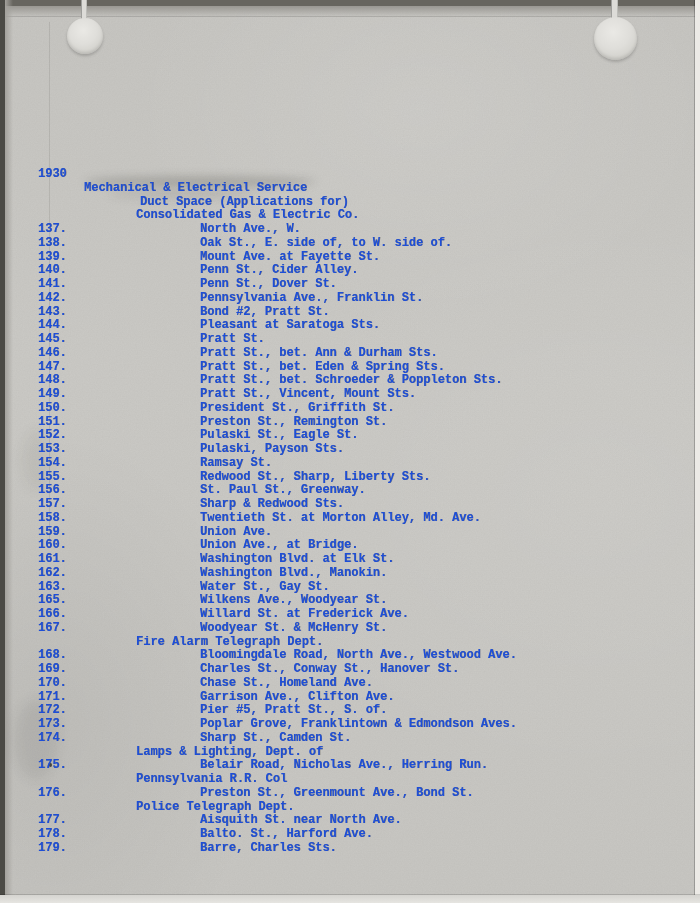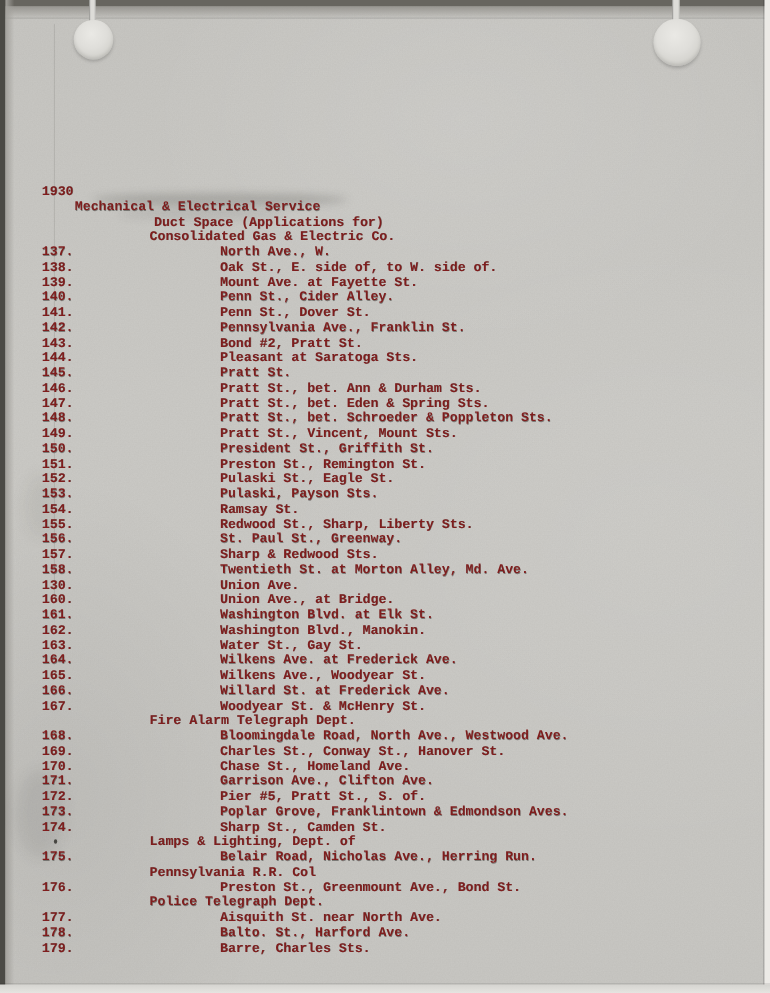"1930" .doc { color: #7f1d1d -> #1d4ed8 }
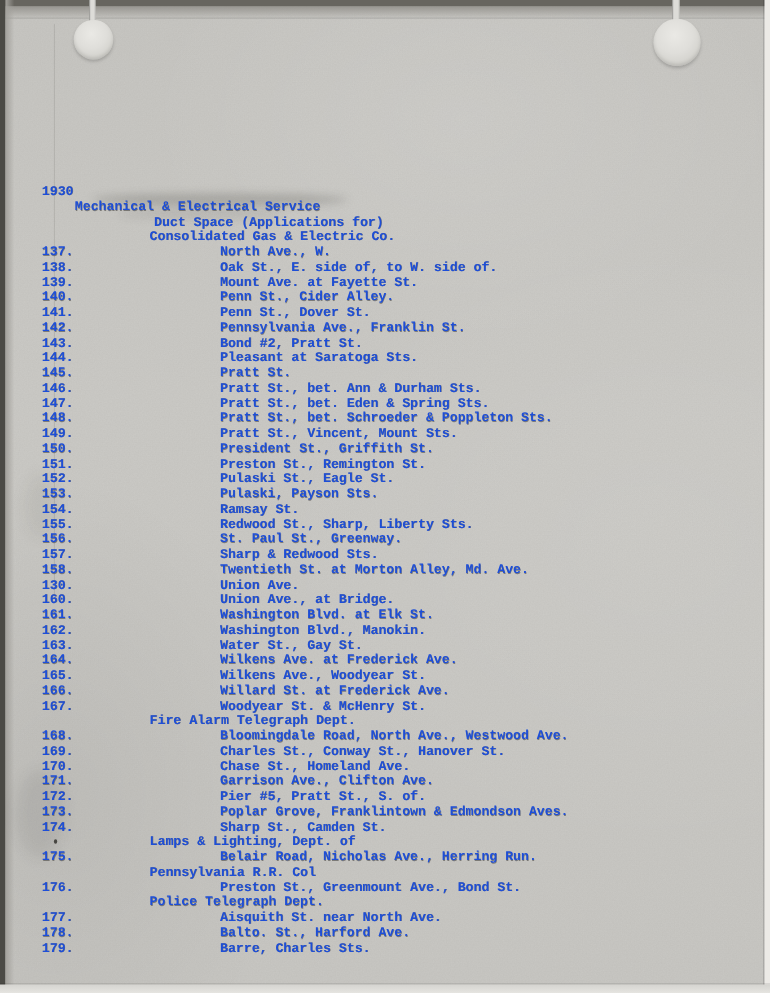"Mechanical & Electrical Service" .row.h1 .txt { left: 68px -> 84px }
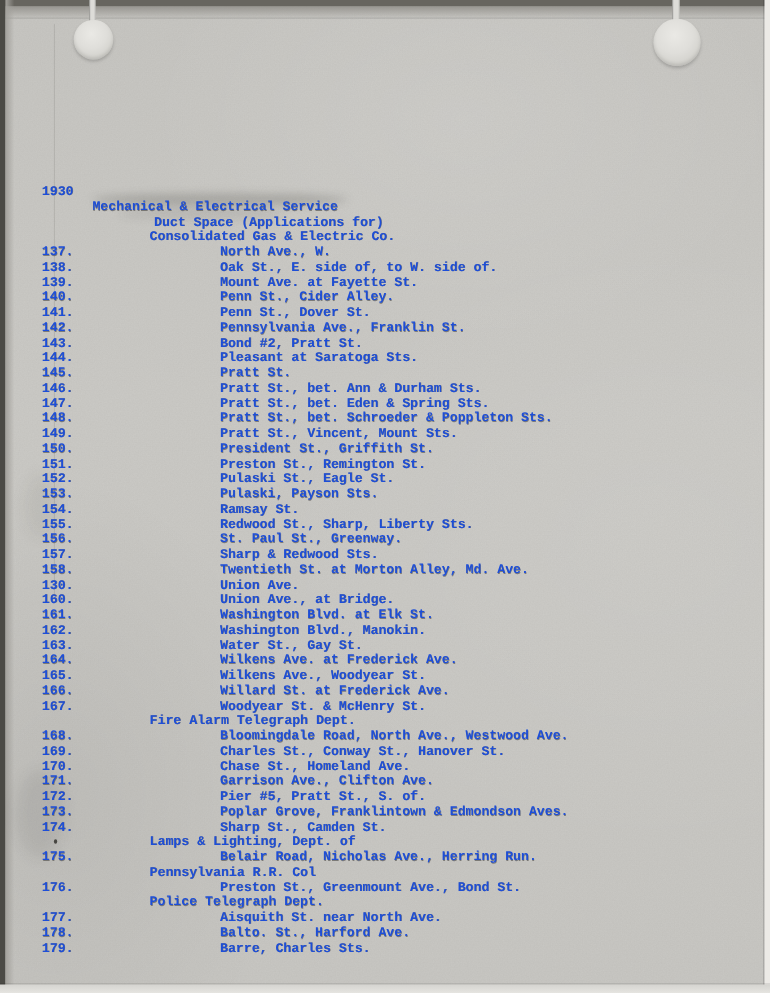"130." span.num { text: 130 -> 159 }
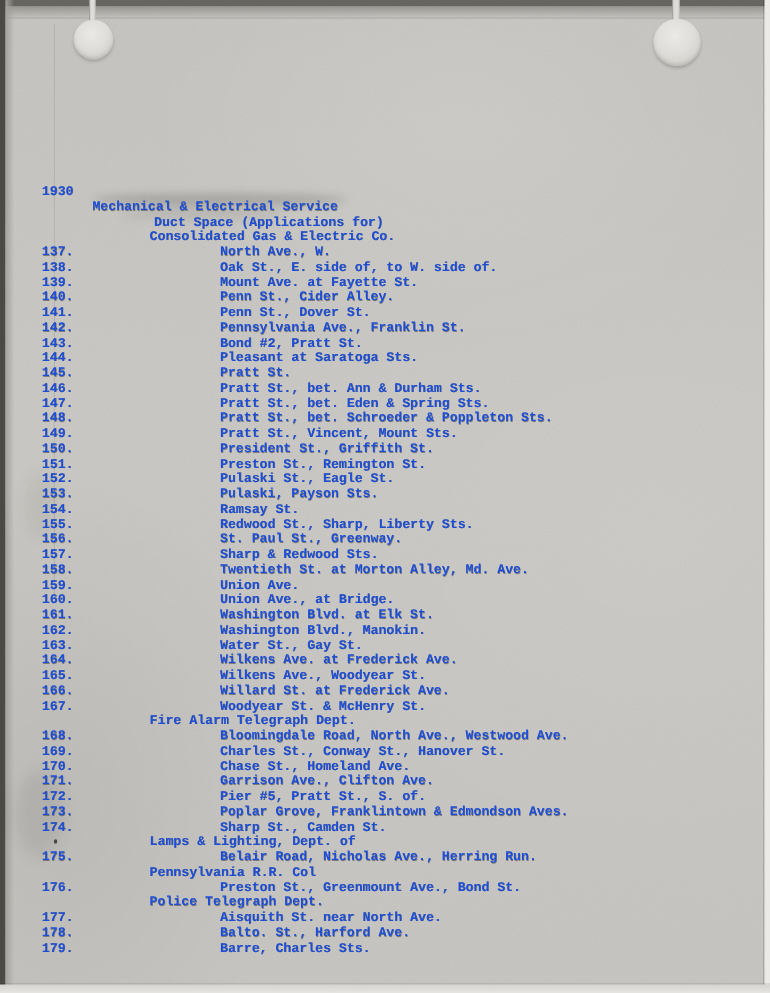"164." div.row { html: <div><span>164.</span><span>Wilkens Ave. at Frederick Ave.</span></div> -> none }
